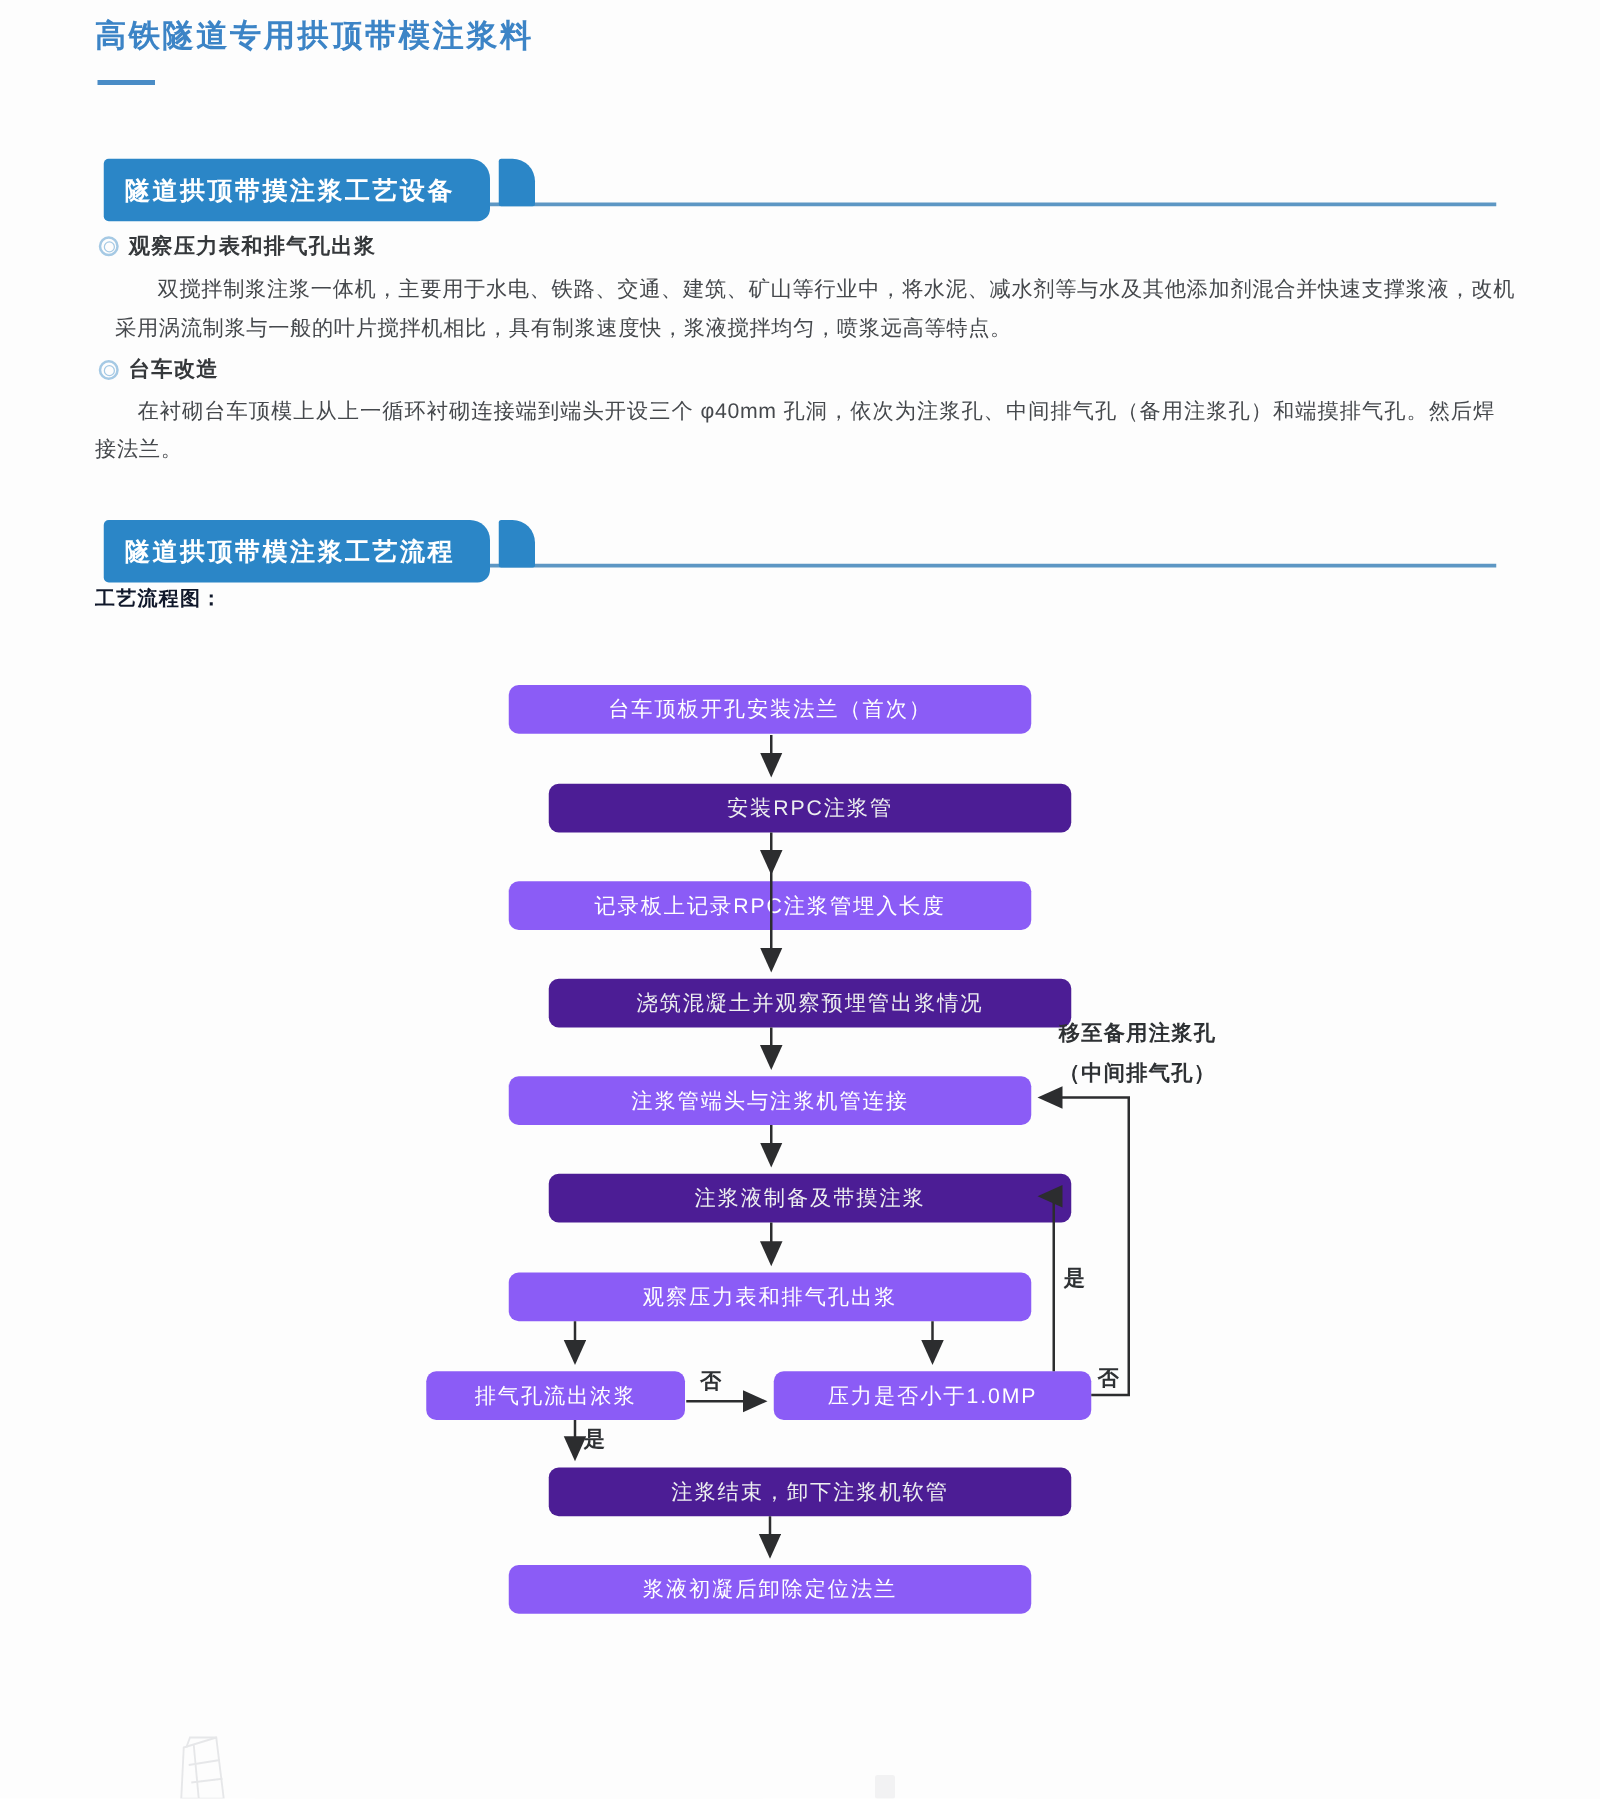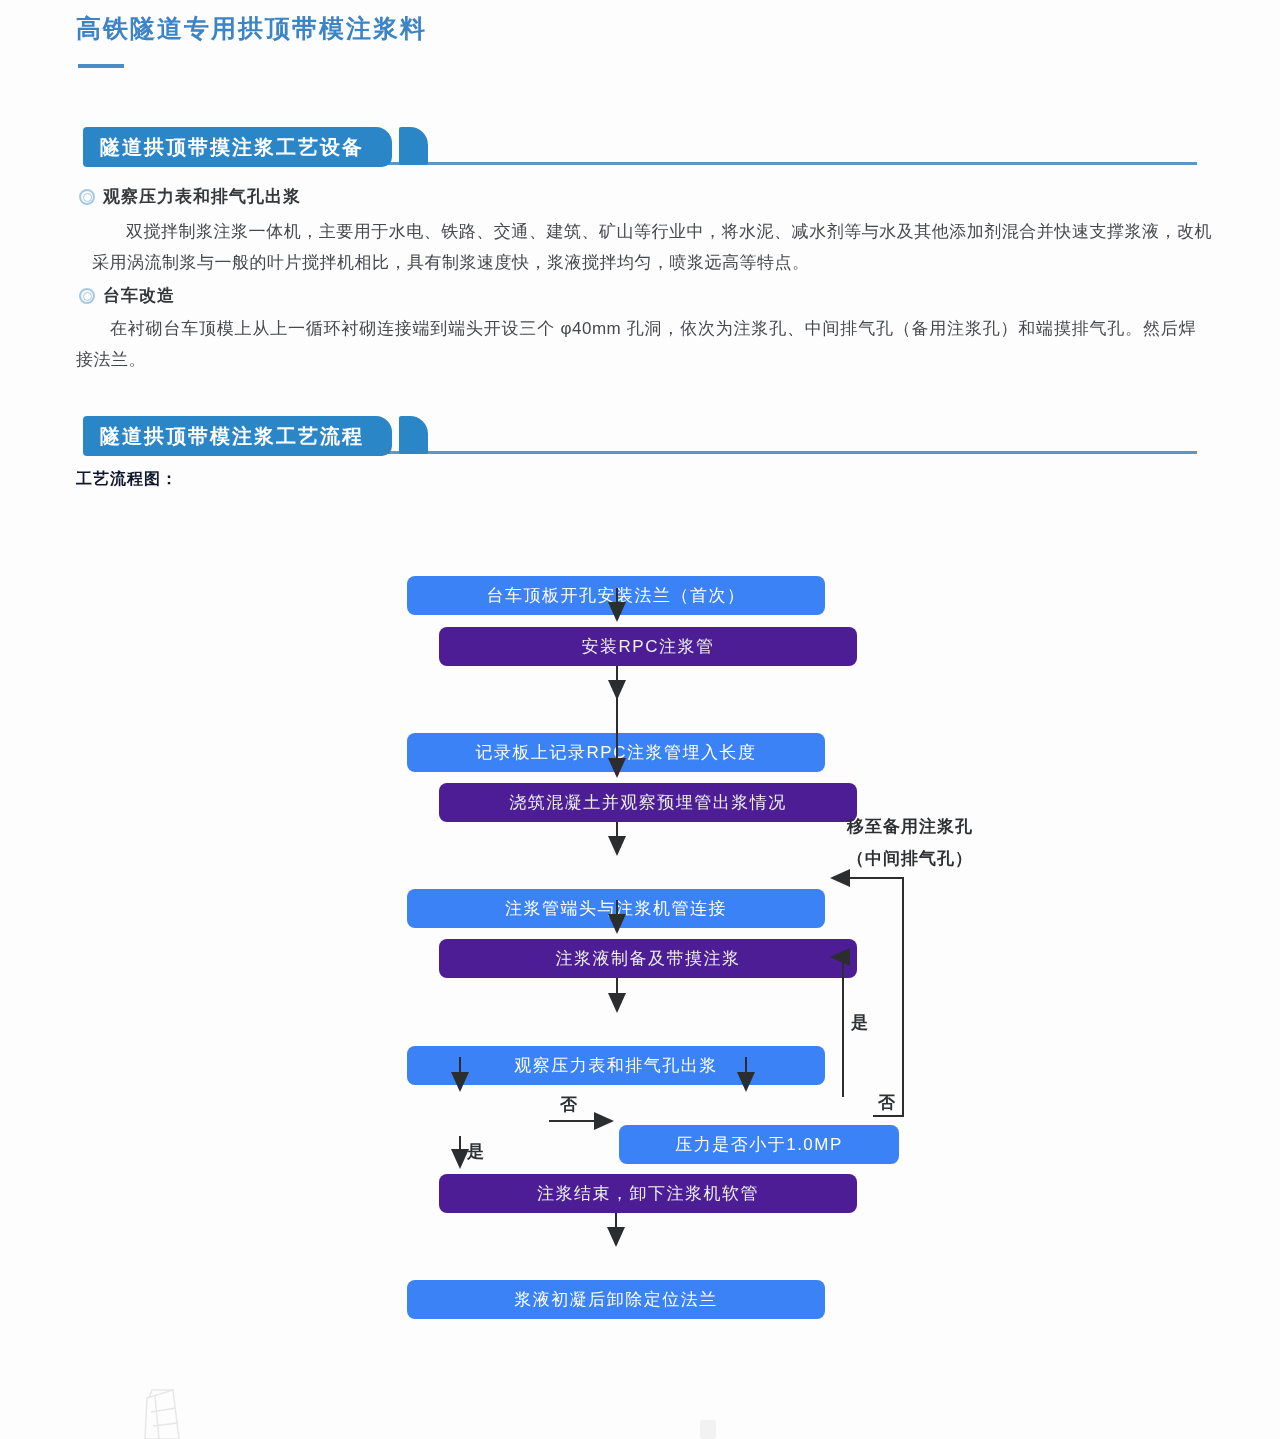"隧道拱顶带摸注浆工艺设备" .banner { height: 40px -> 50px }
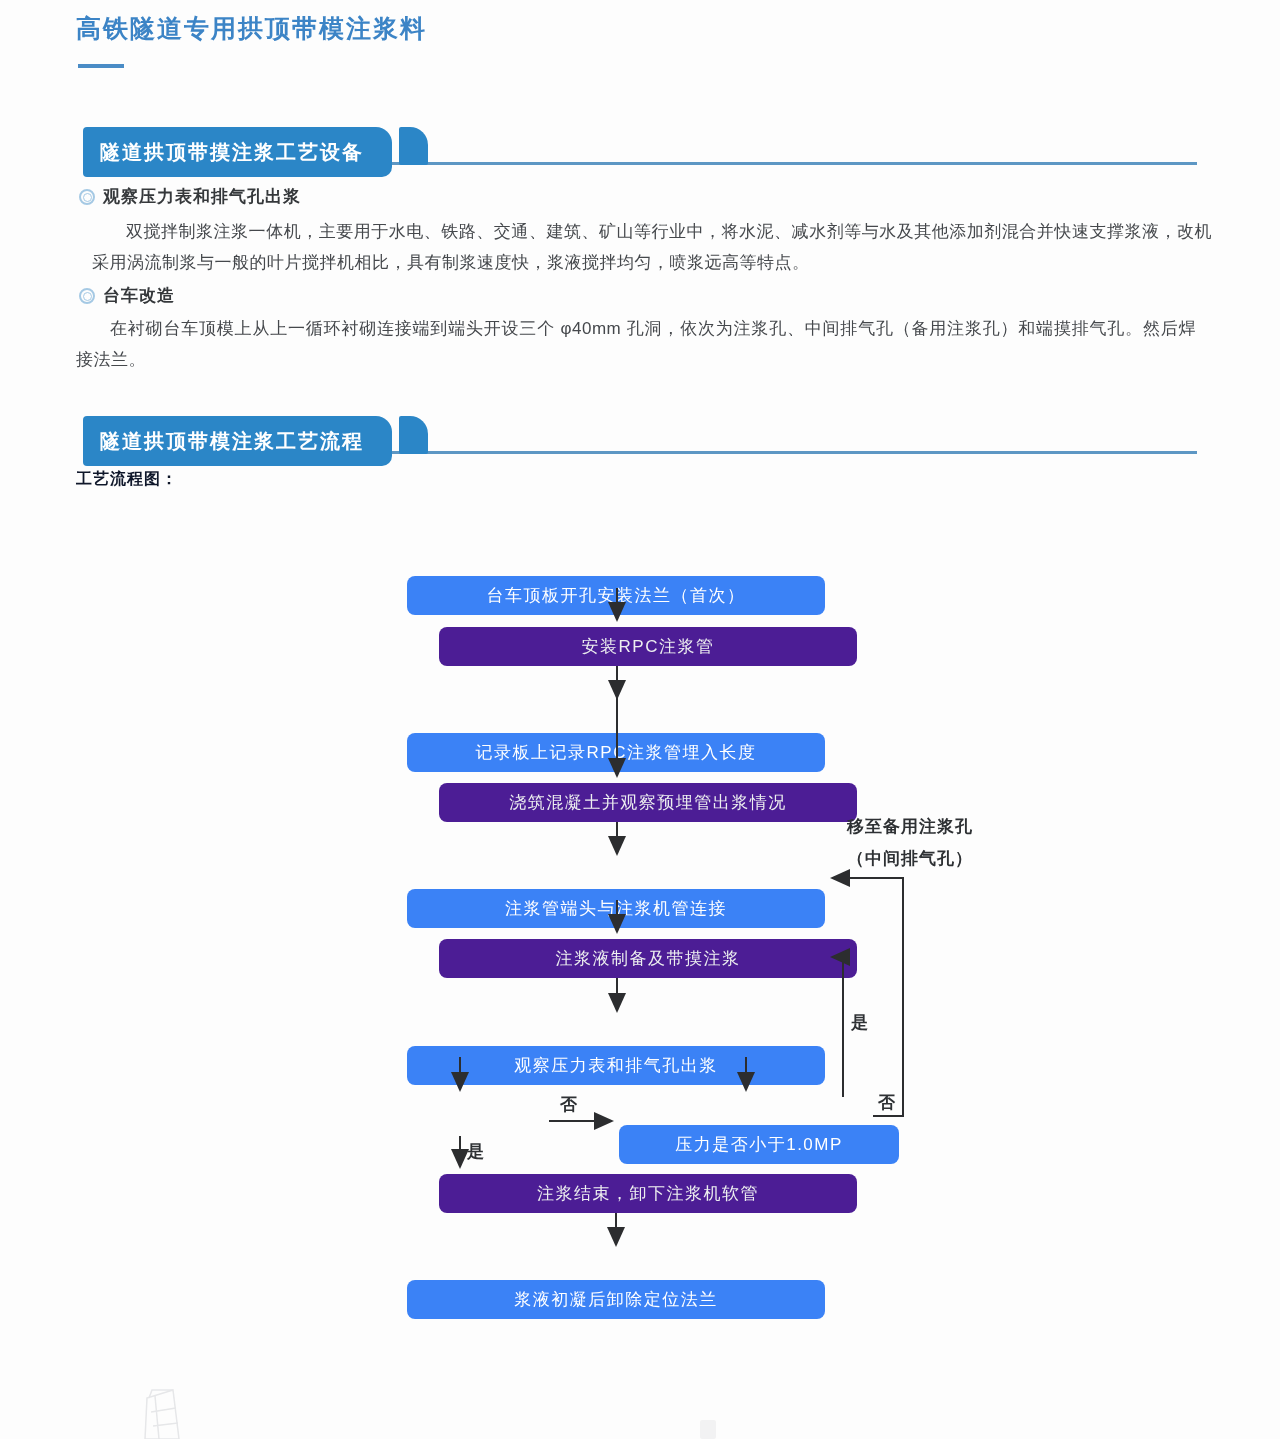"台车顶板开孔安装法兰（首次）" .fb-blue { background: #3b82f6 -> #8b5cf6; margin-top: 28px -> none }
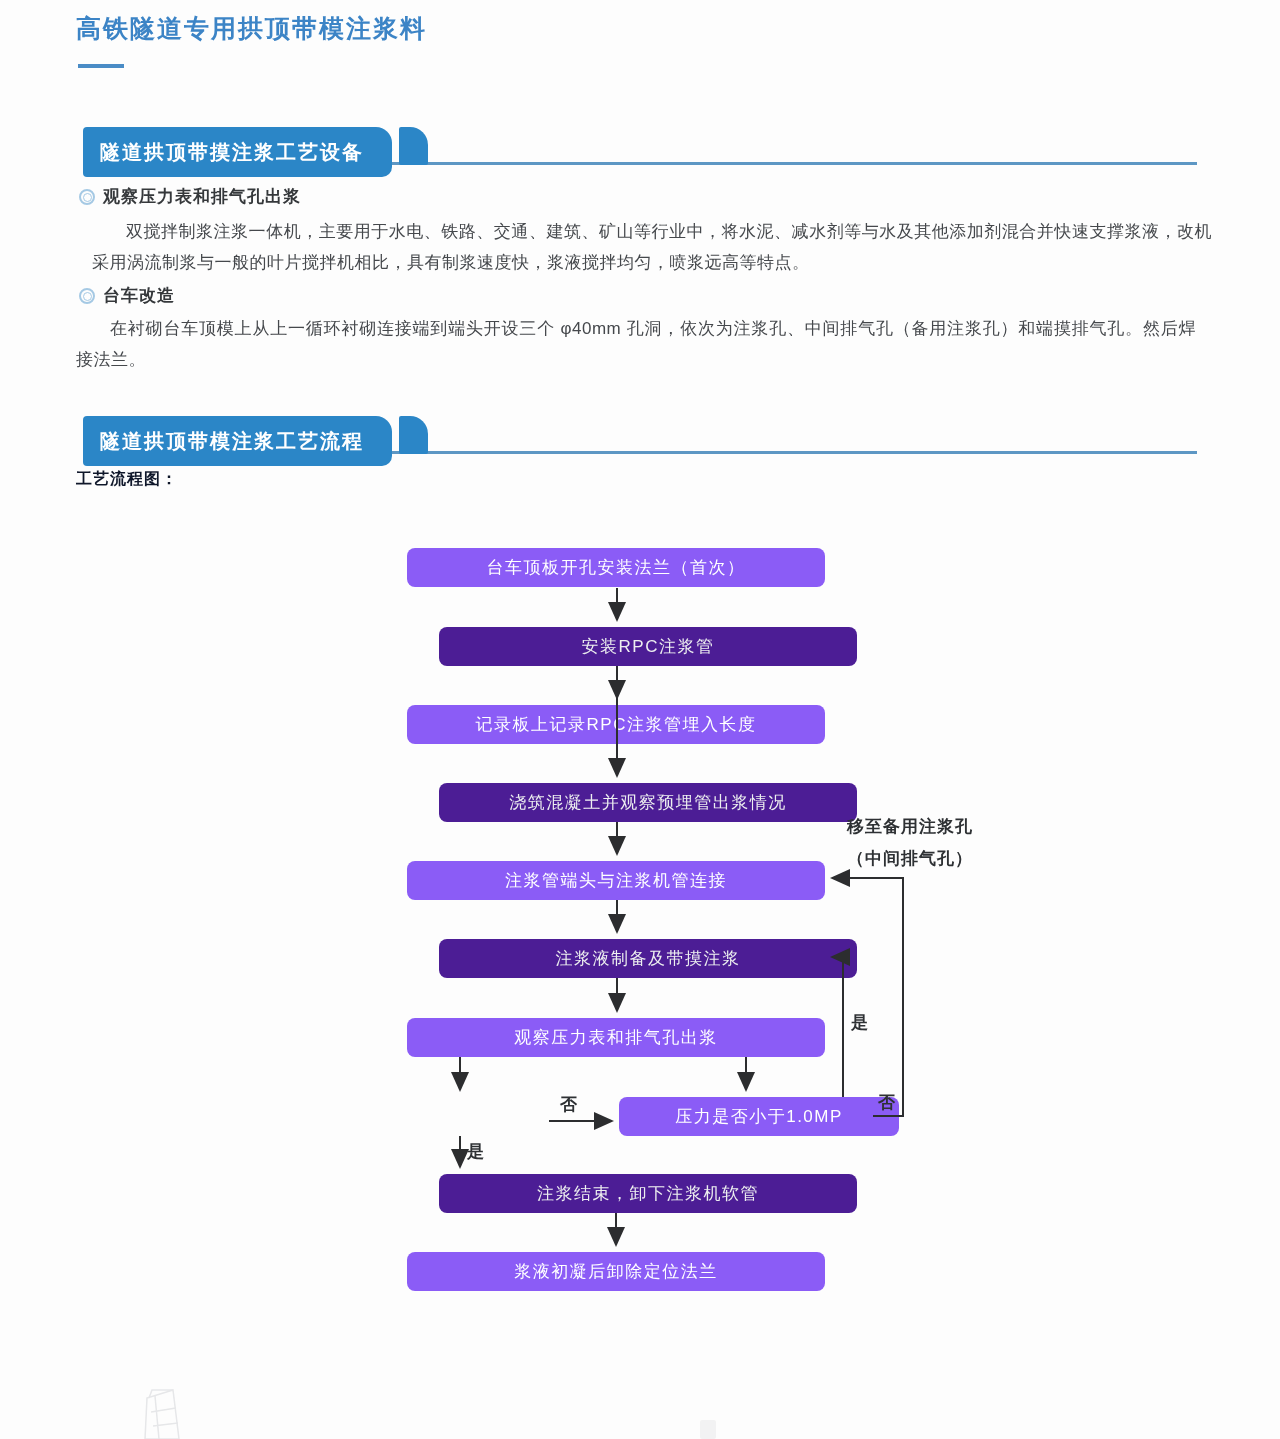"排气孔流出浓浆" div.flowbox { html: none -> <div>排气孔流出浓浆</div> }
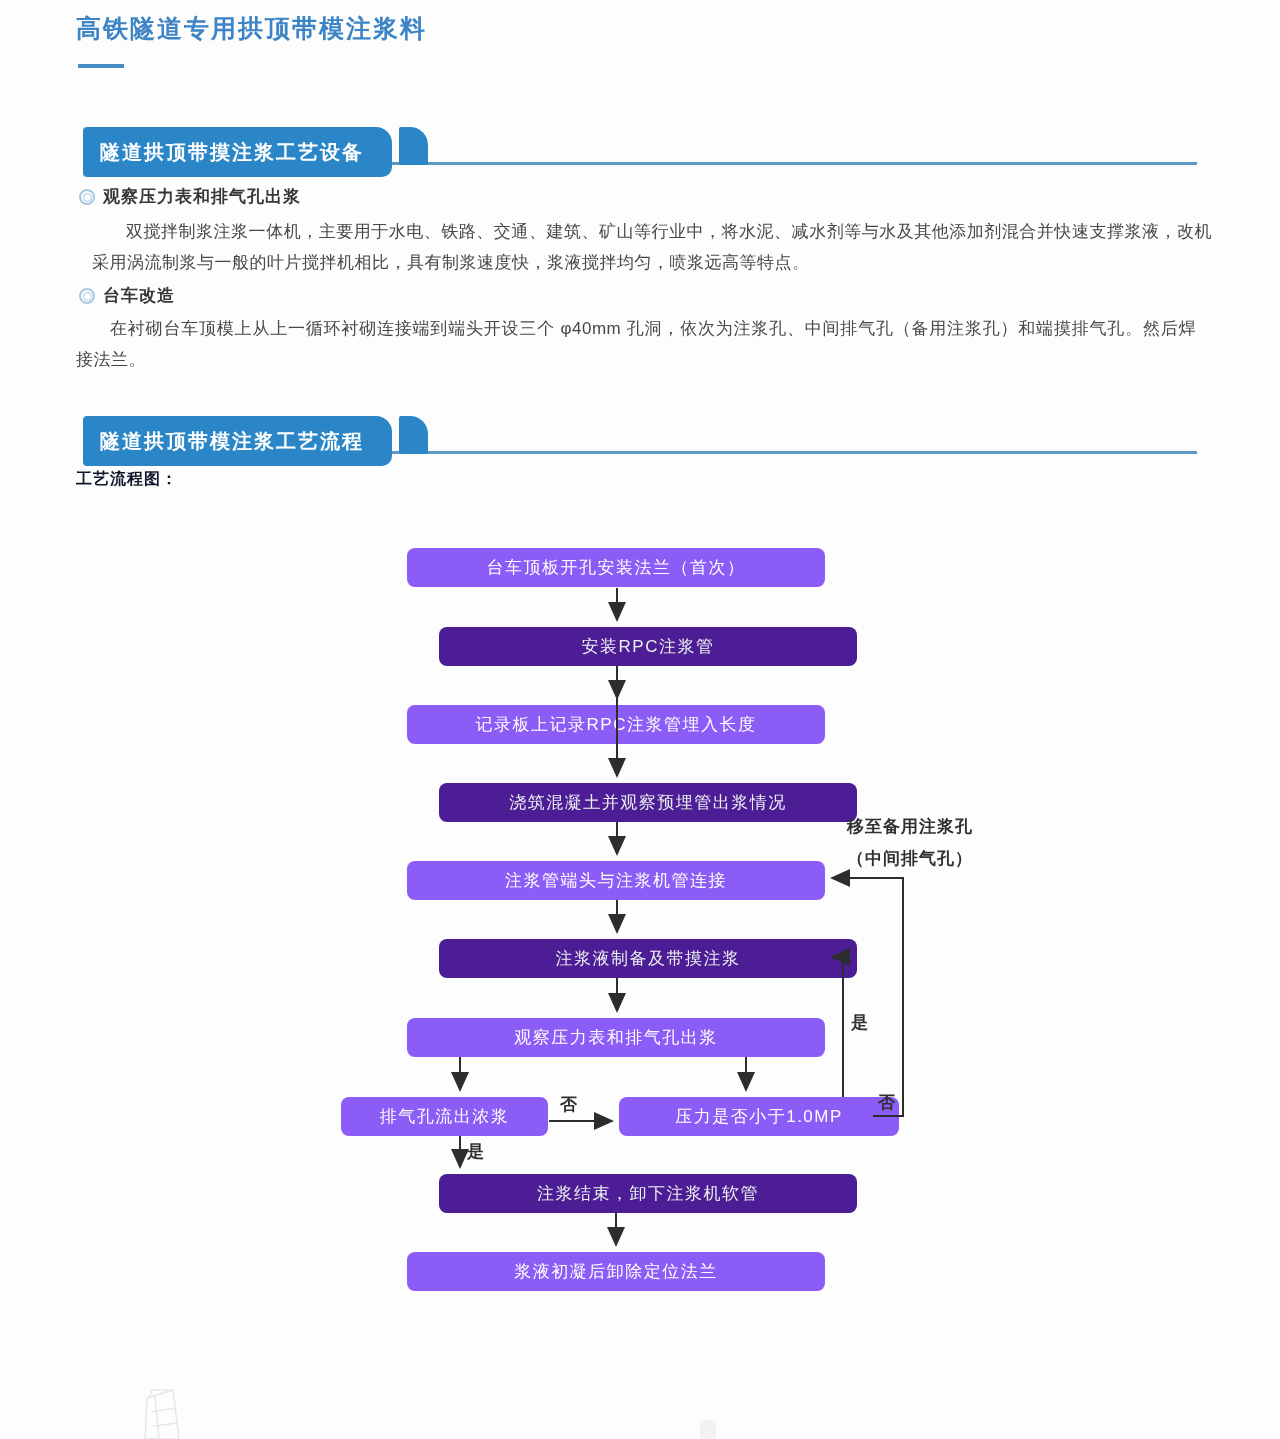"压力是否小于1.0MP" .s9 { width: 280px -> 254px }
